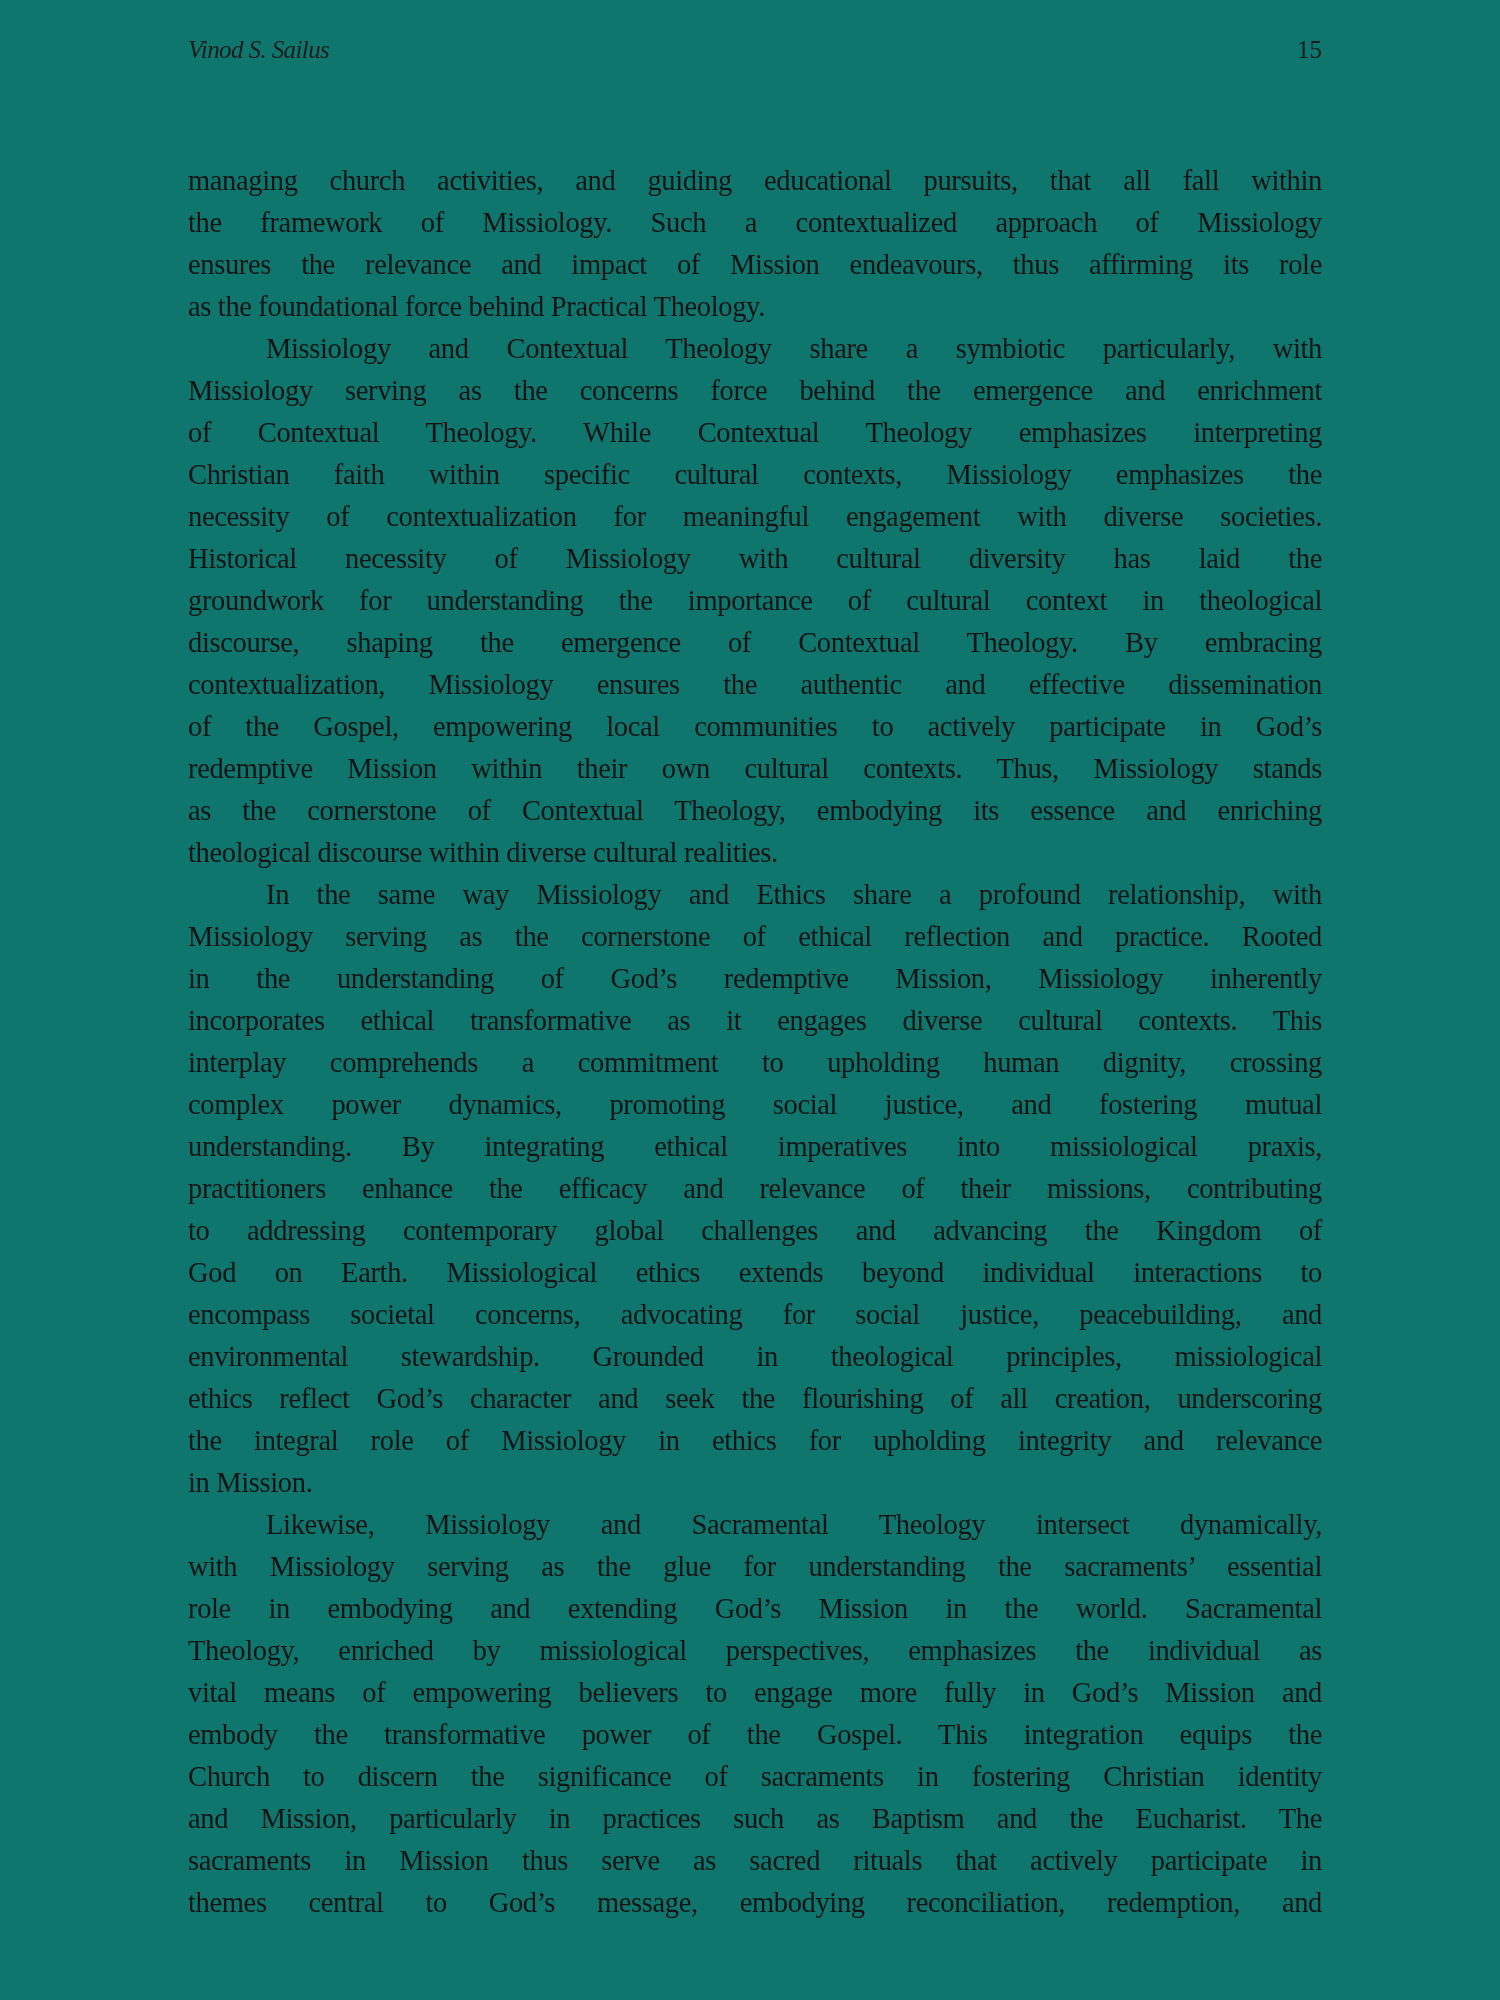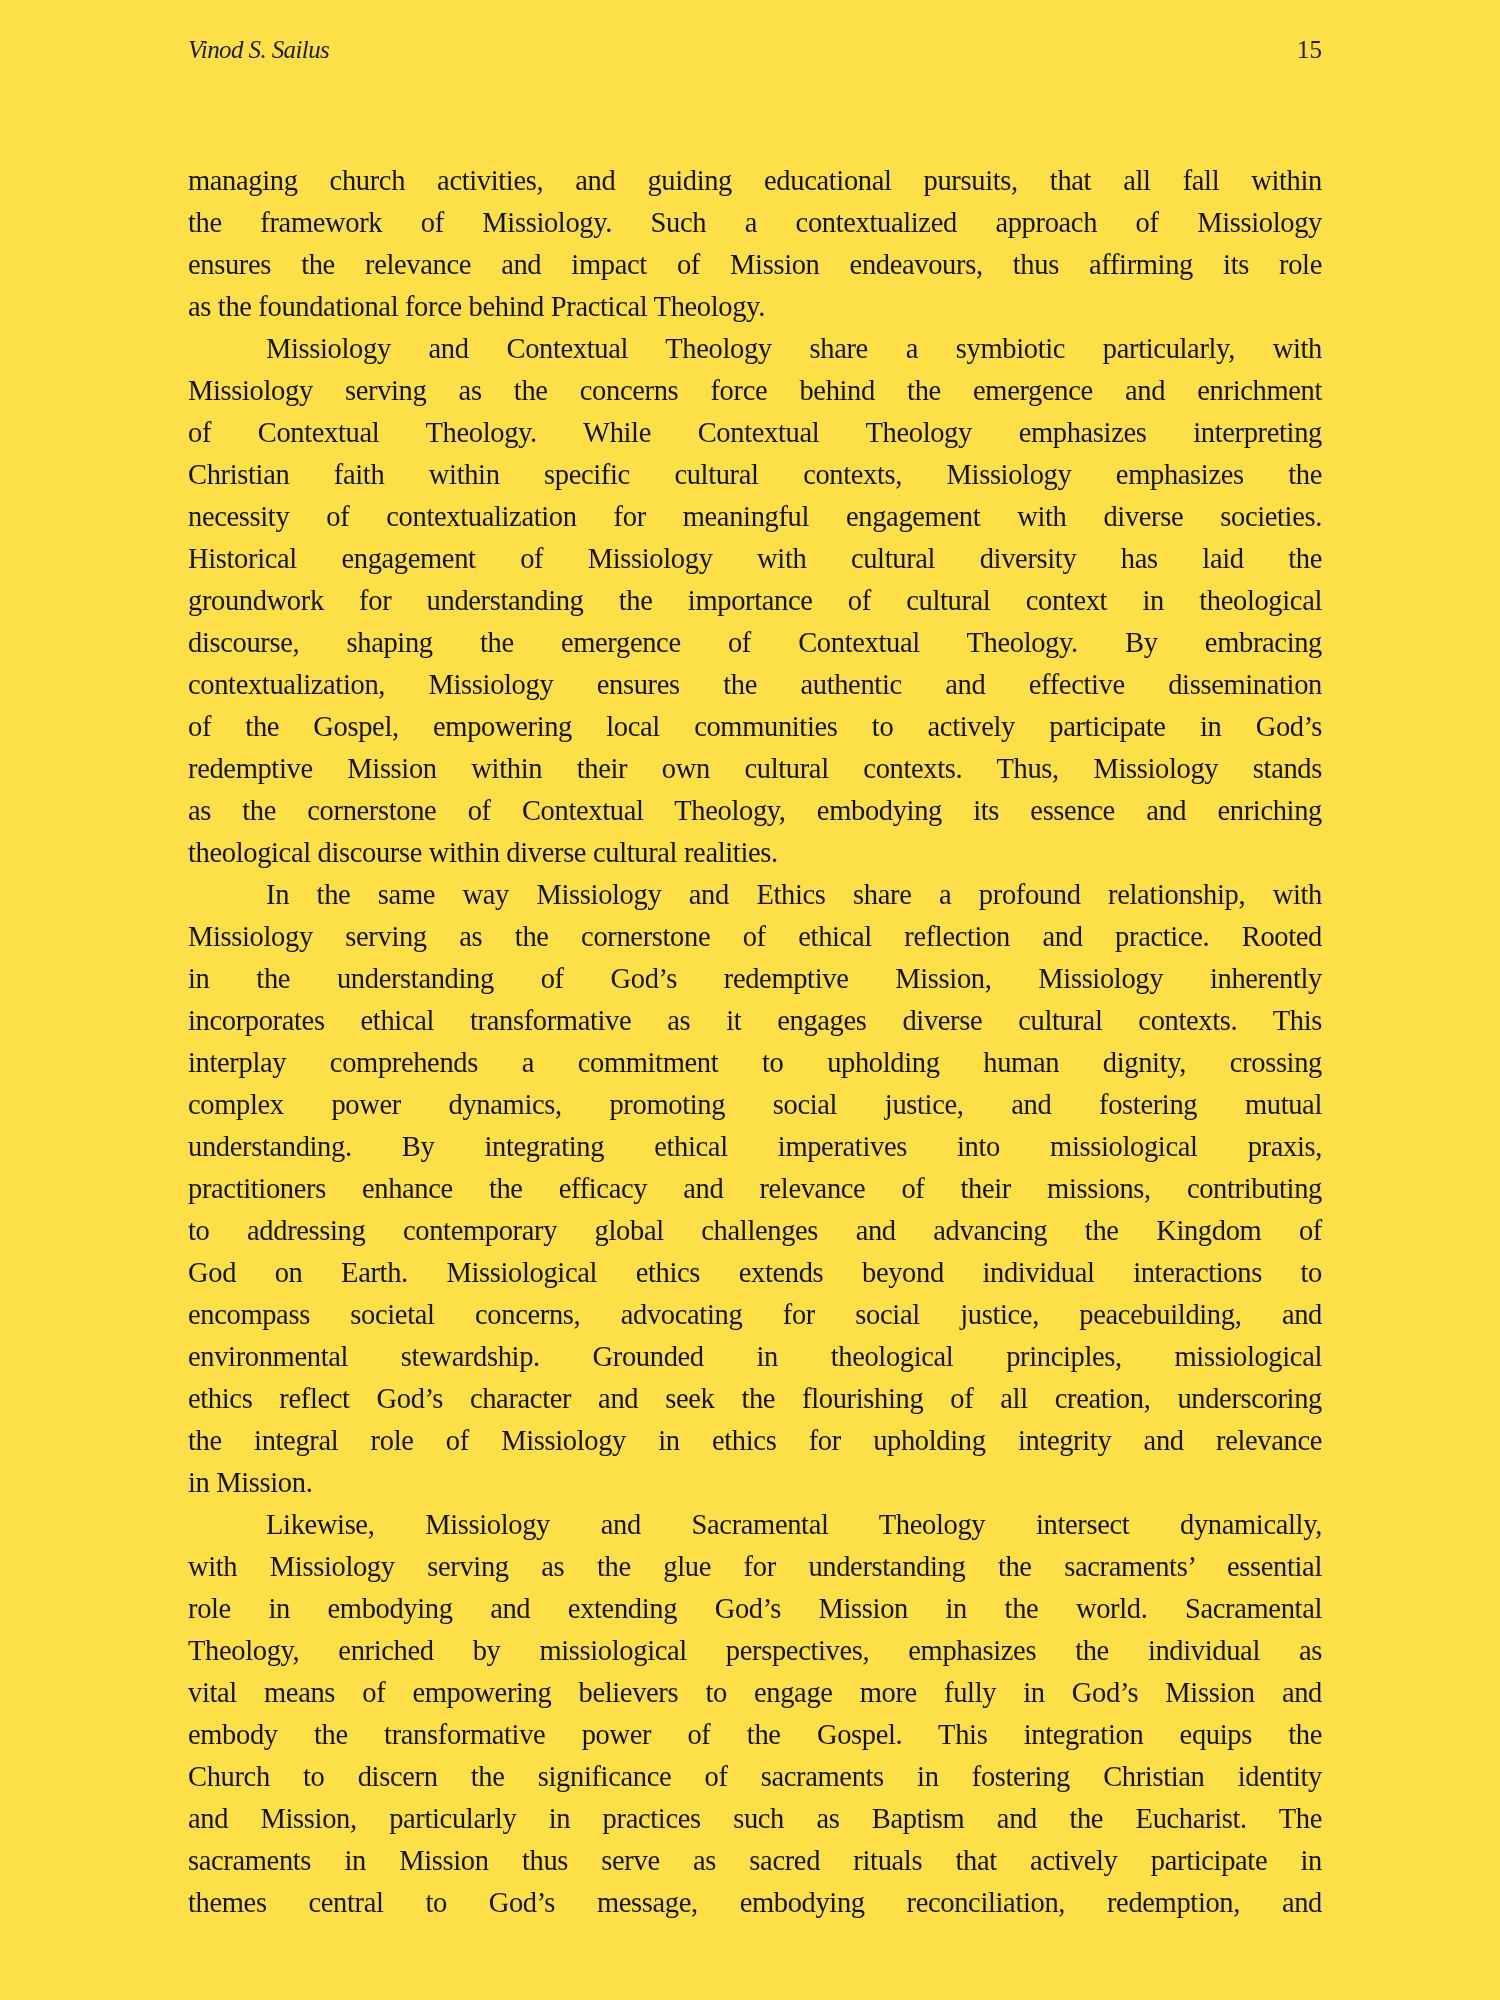"Vinod S. Sailus" .page { background: #fde047 -> #0f766e }
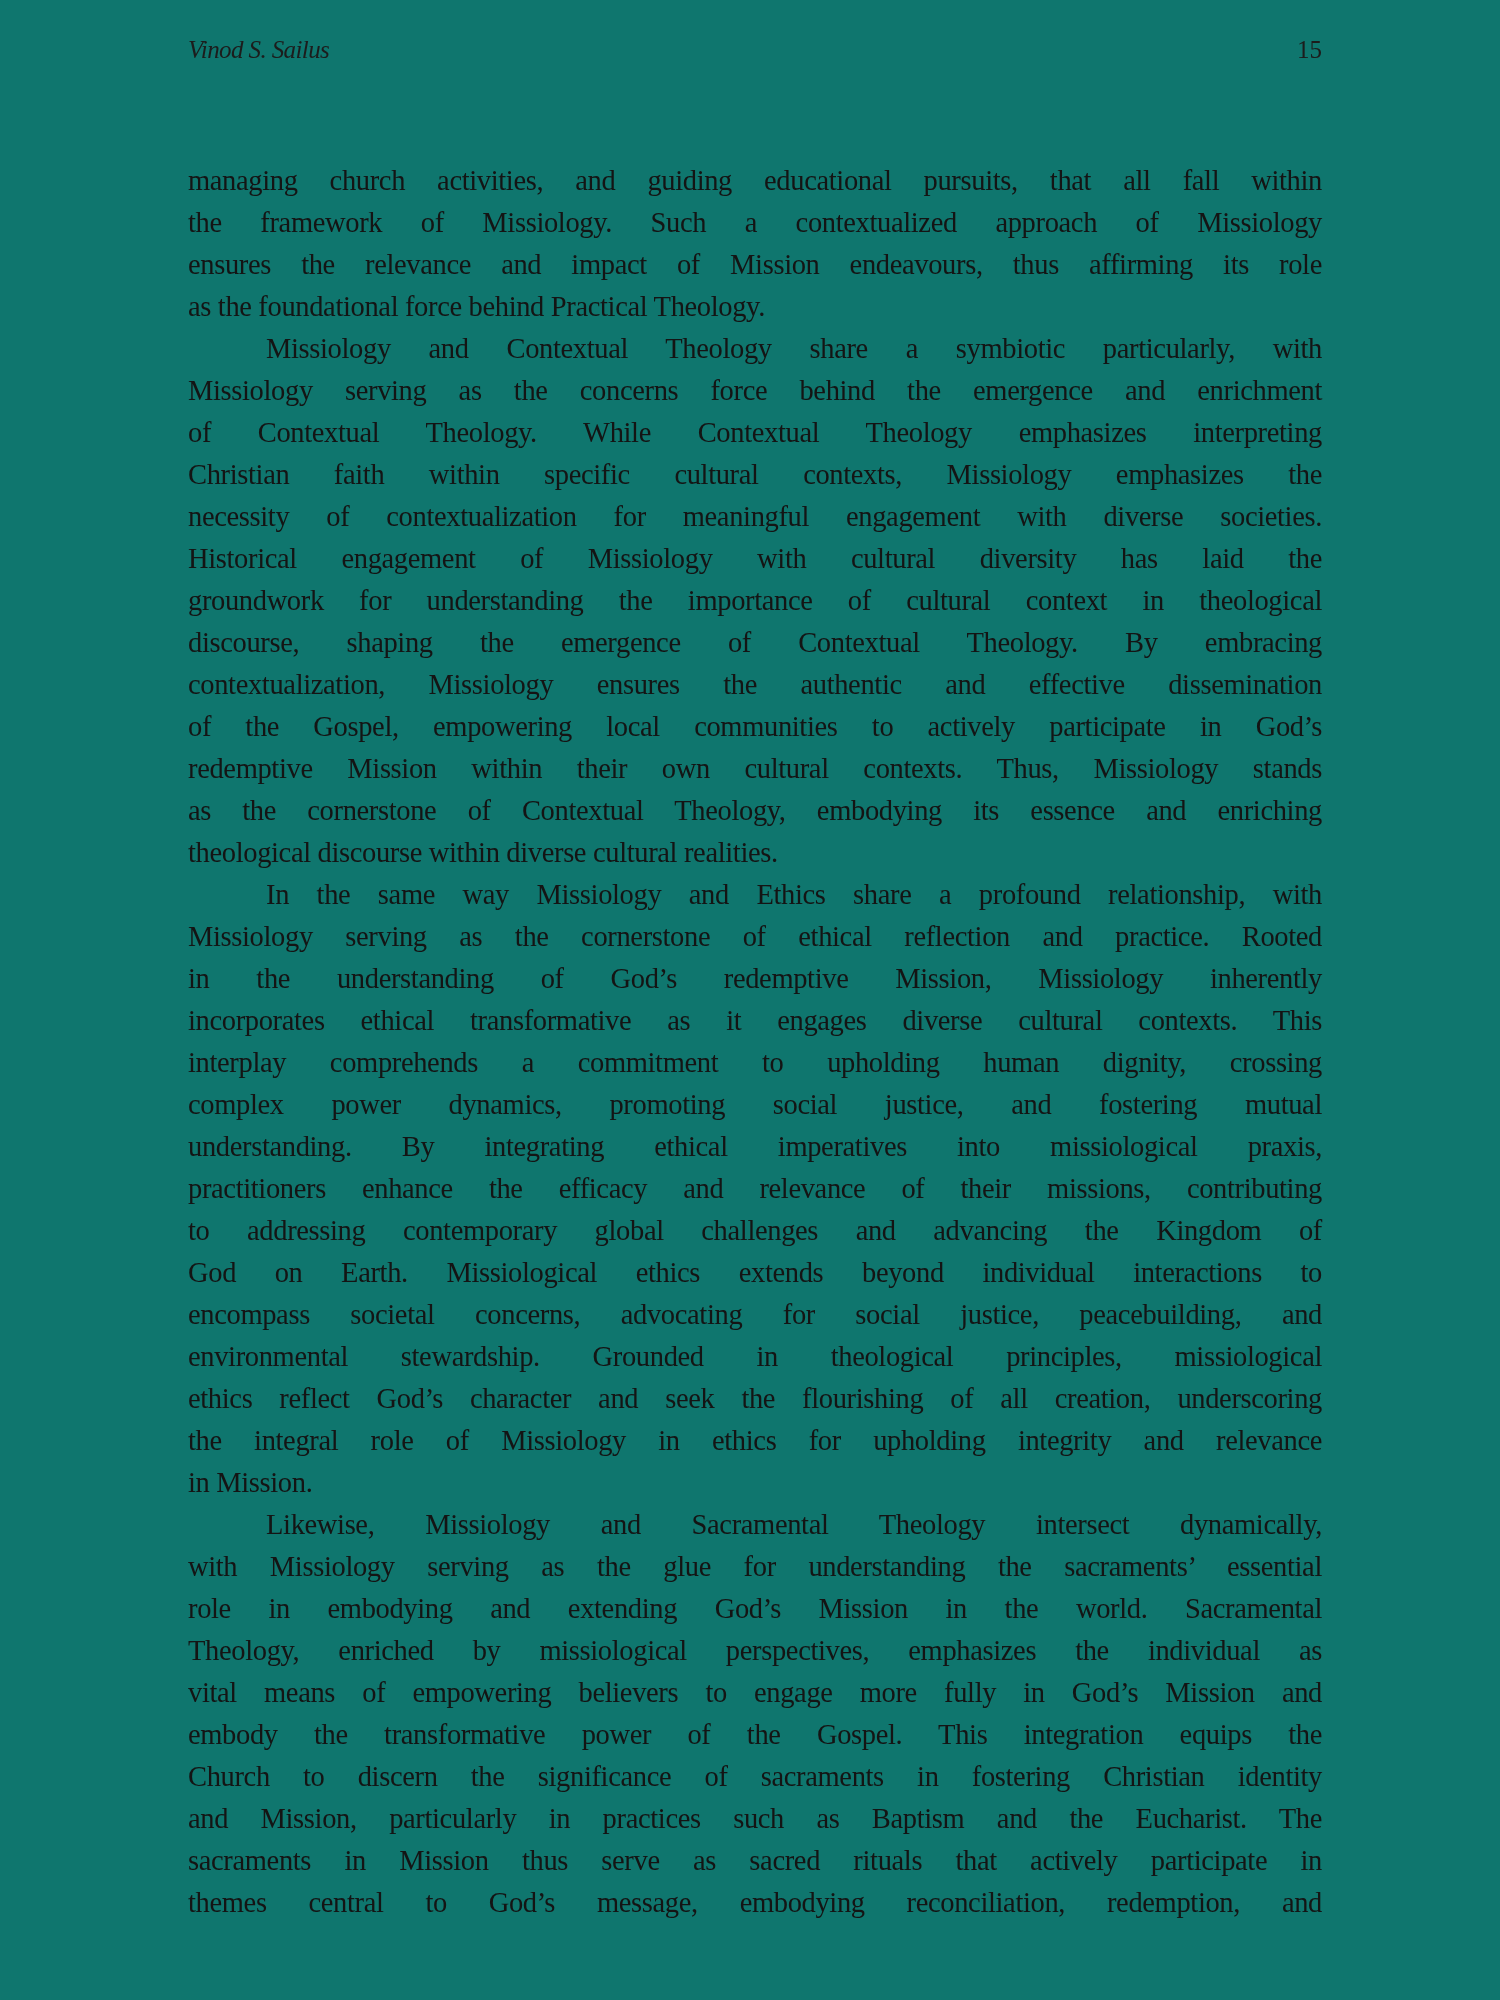"Historical engagement of Missiology with" span.line { text: engagement -> necessity }
